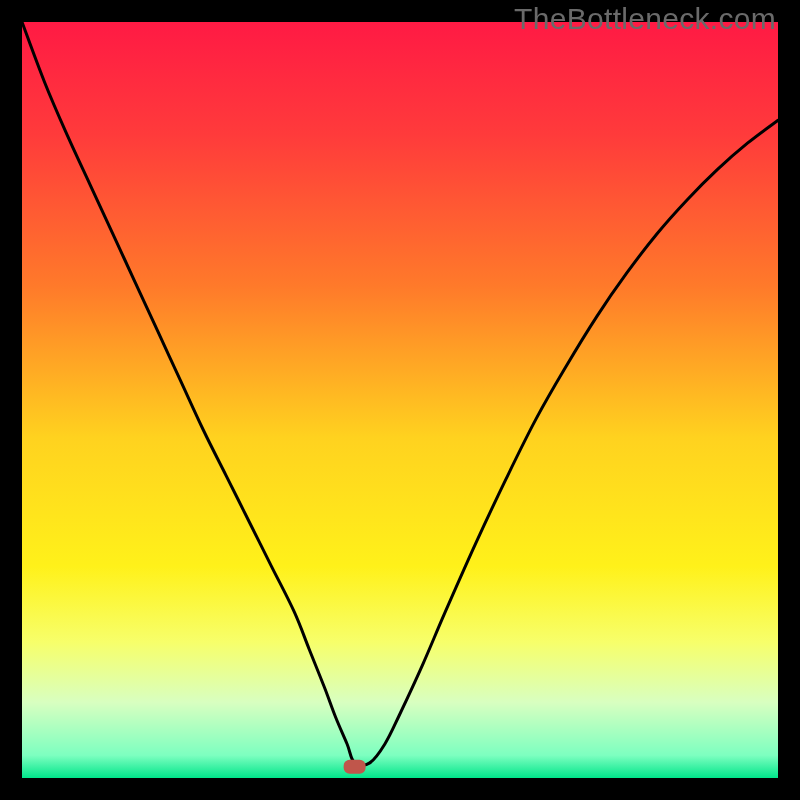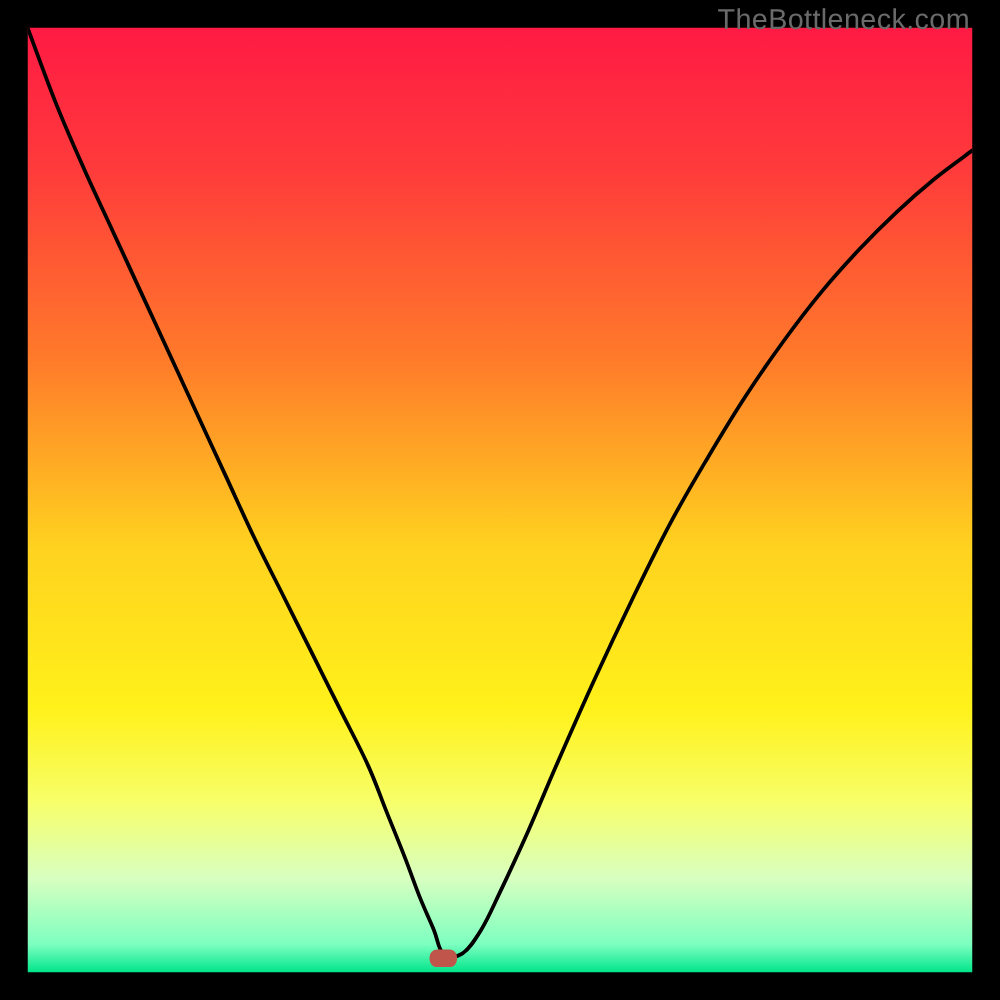"TheBottleneck.com" .watermark { font-size: 23px -> 30px }
